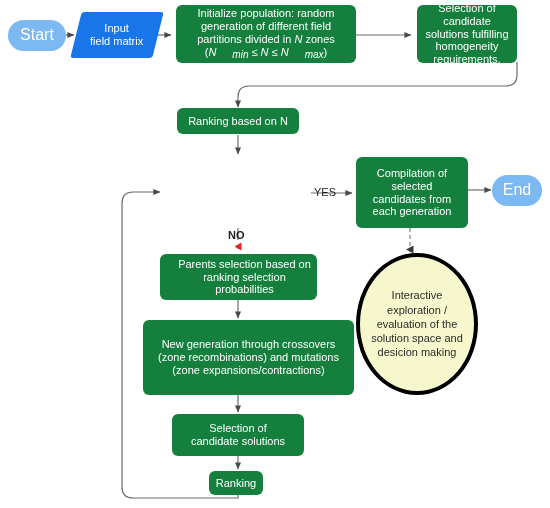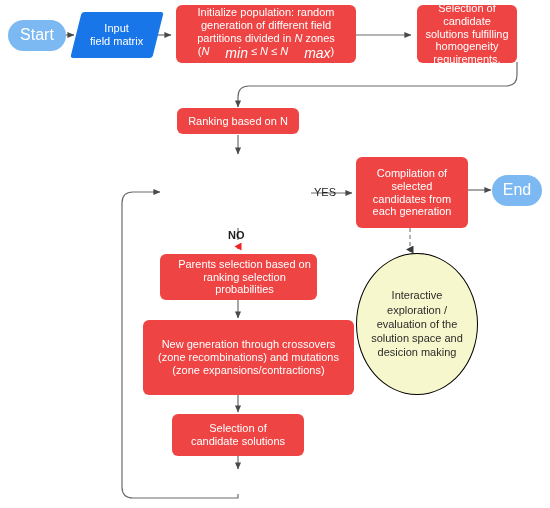"Initialize population: random" .proc { background: #ef4444 -> #15803d }
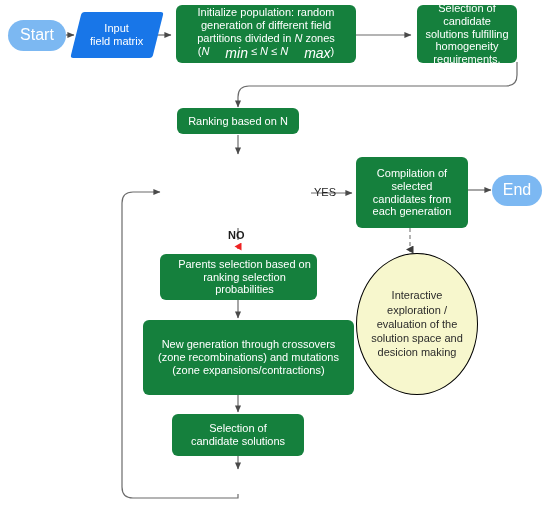"min" .sub { font-size: 14px -> 10px }
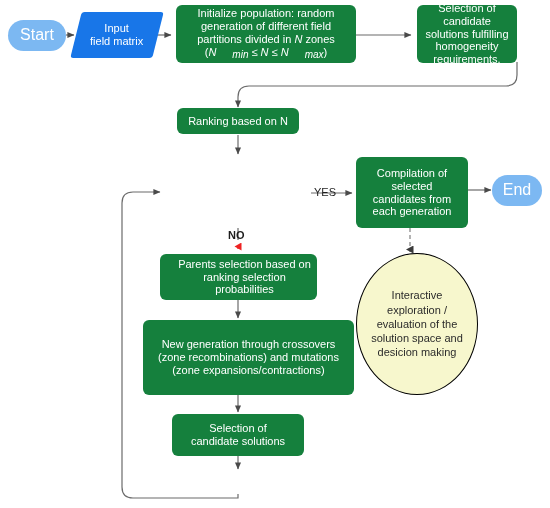"Interactive" .ellipse { border: 1px solid #000000 -> 4px solid #000000 }
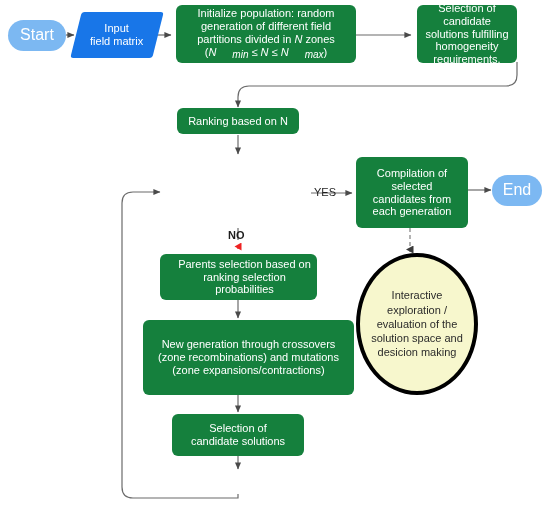"Ranking" div.node { html: none -> <div> <span>Ranking</span> </div> }
